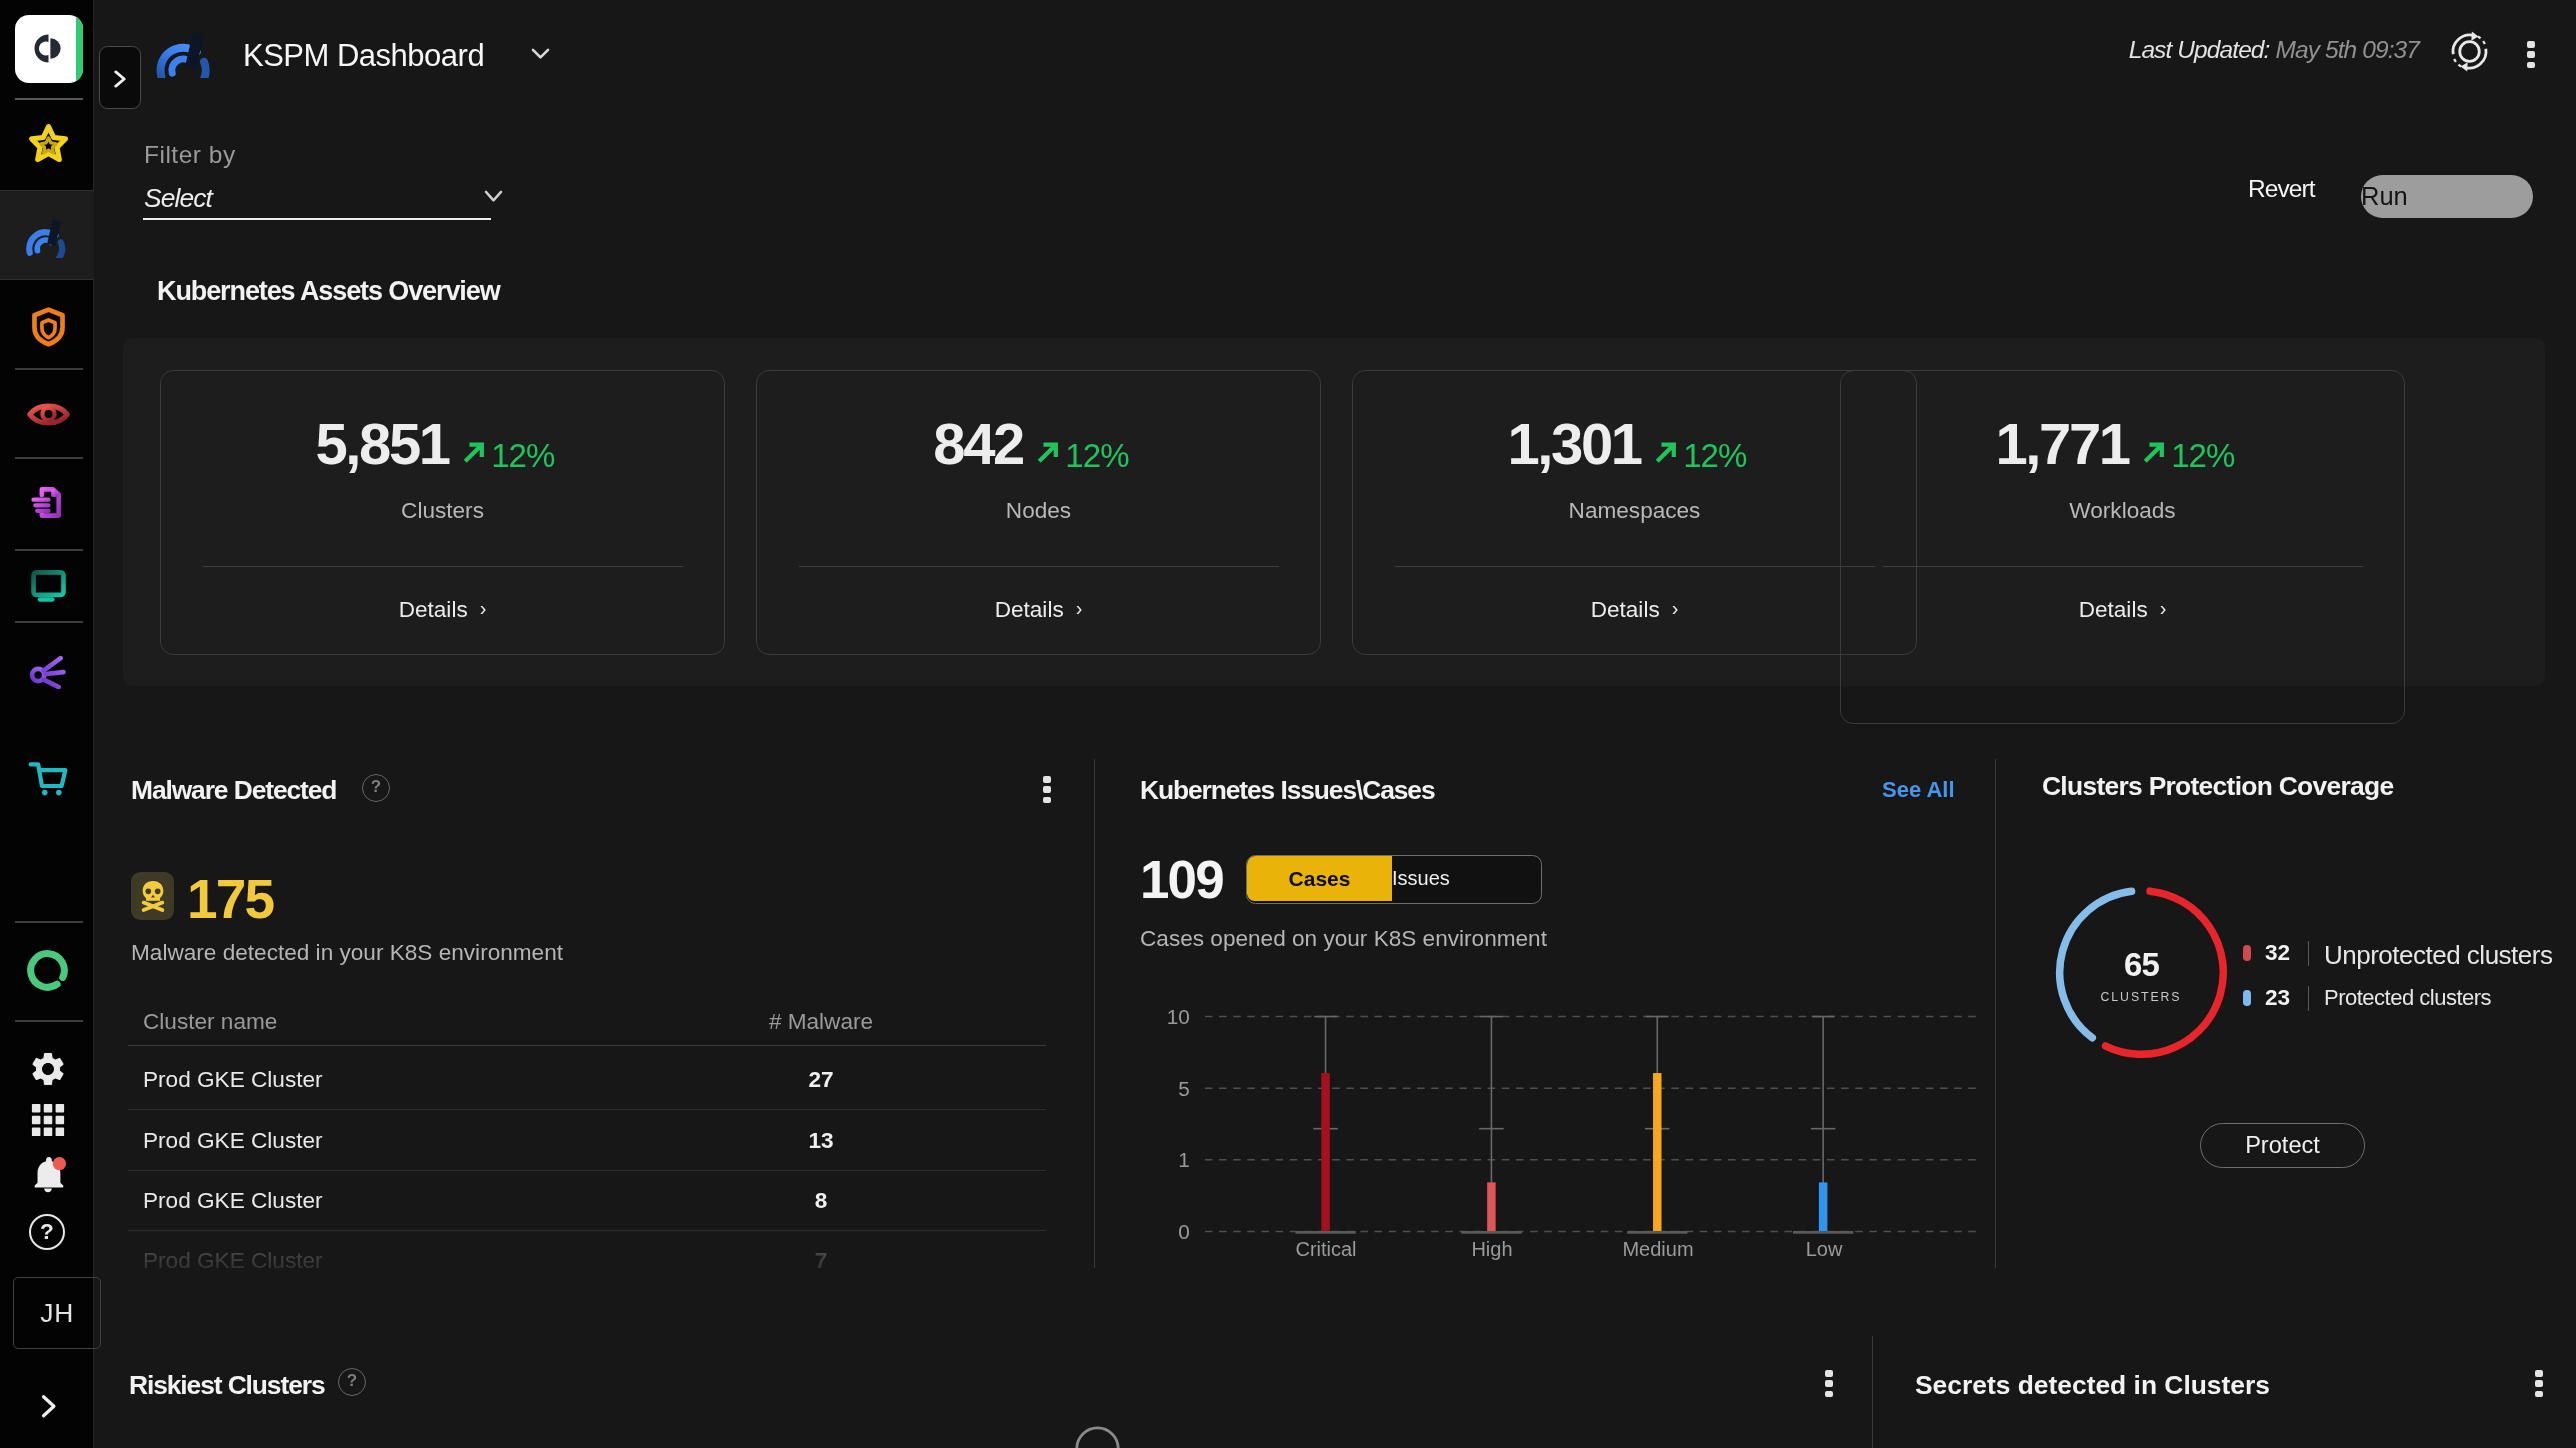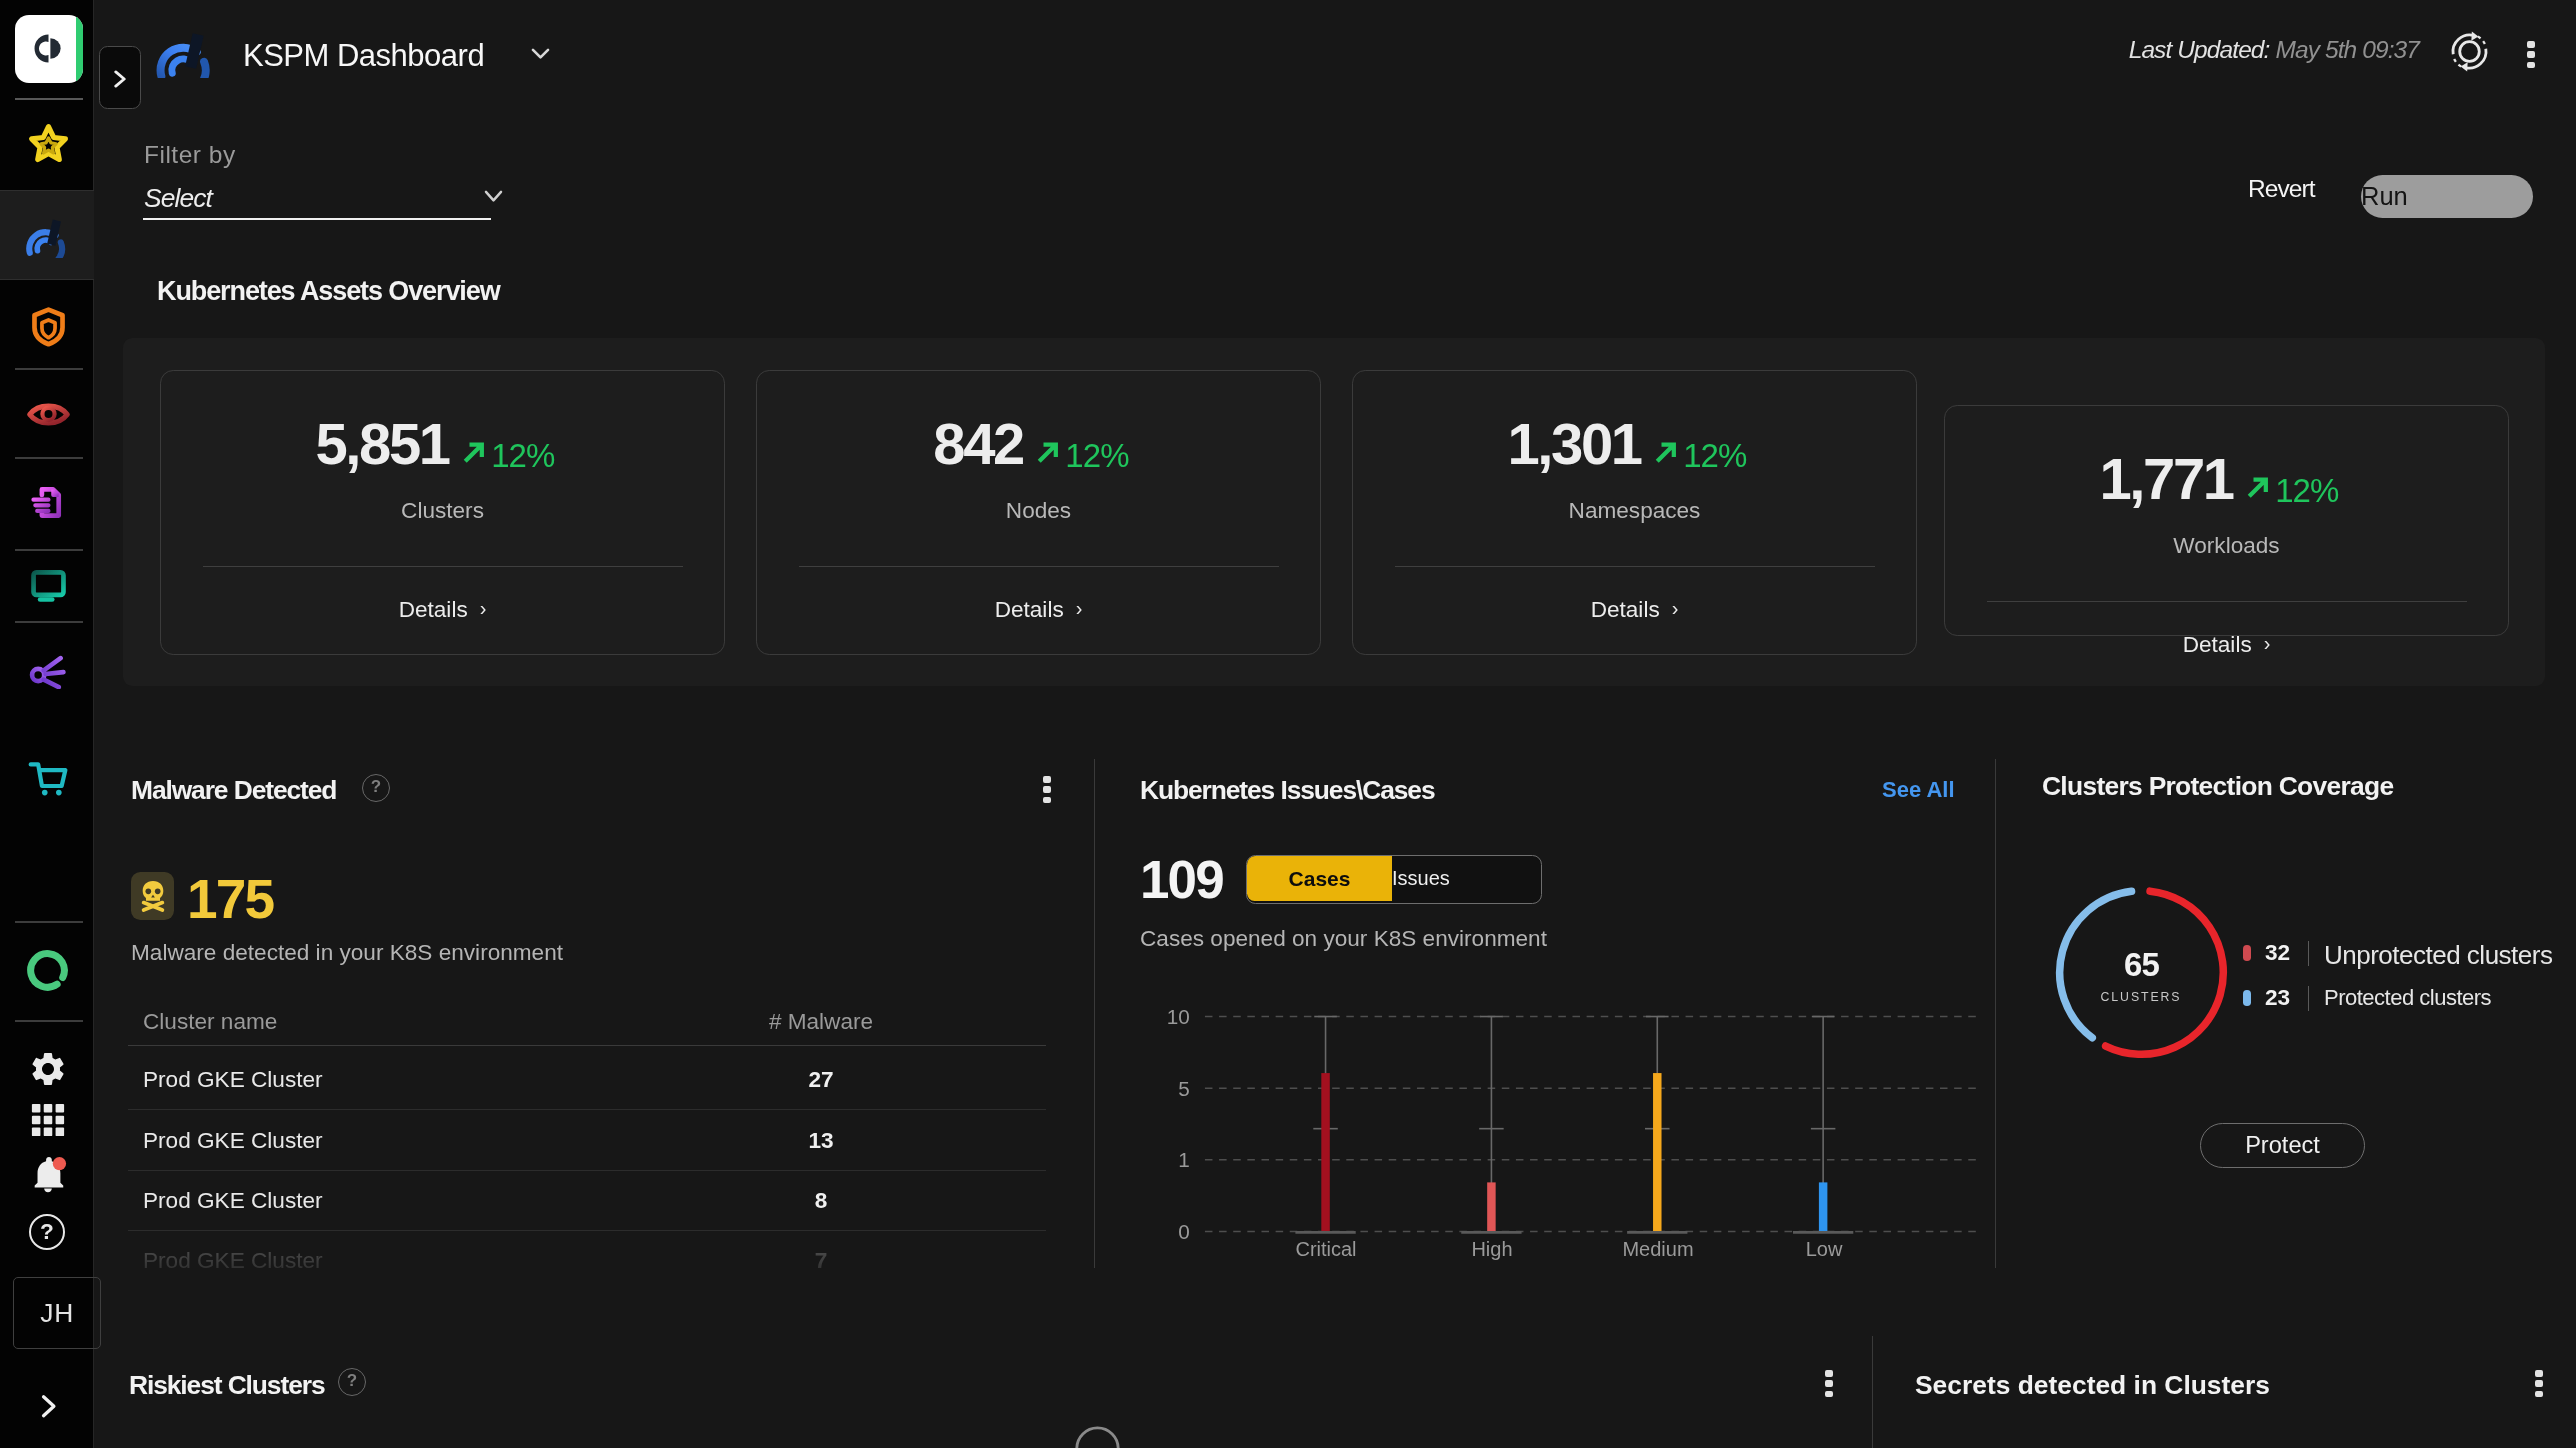"1,771 12%" div.abs { height: 231px -> 354px; left: 1944px -> 1840px; margin-top: 35px -> none }
